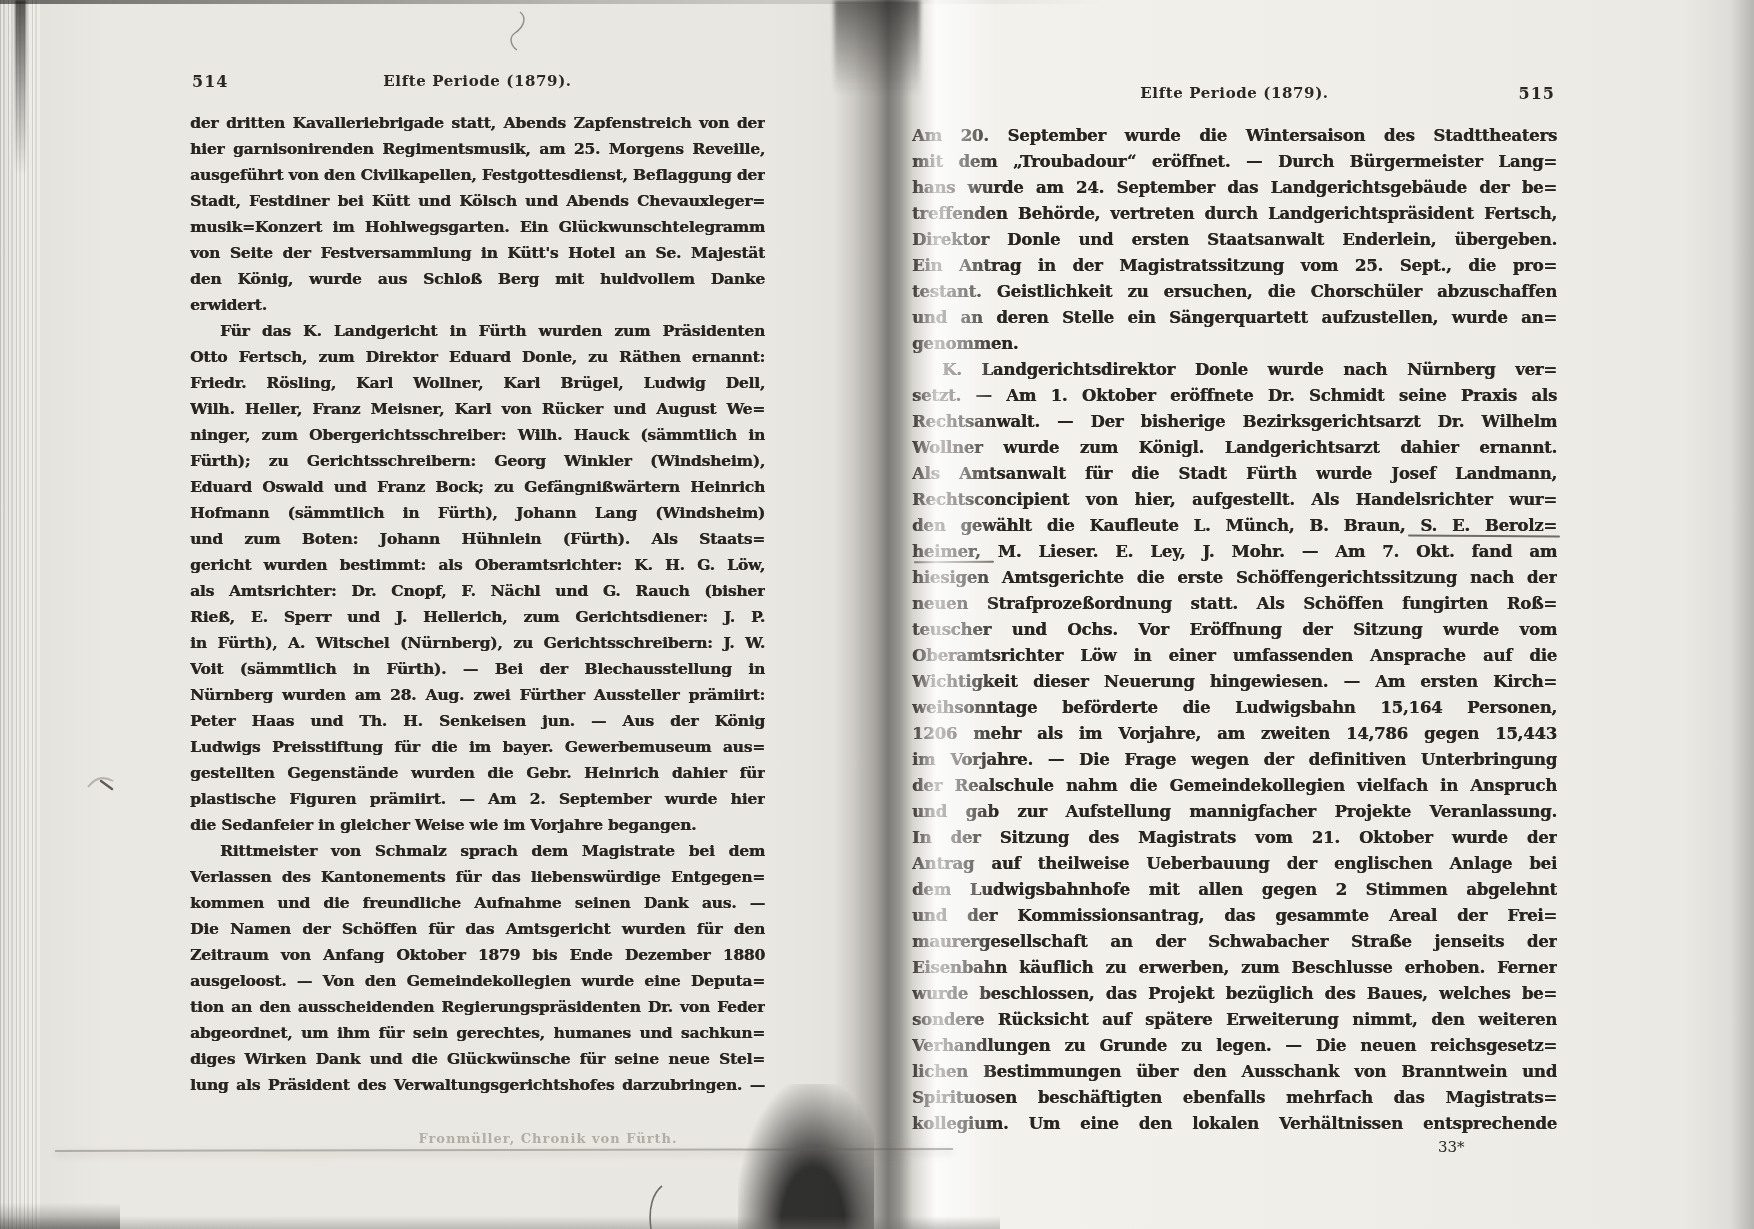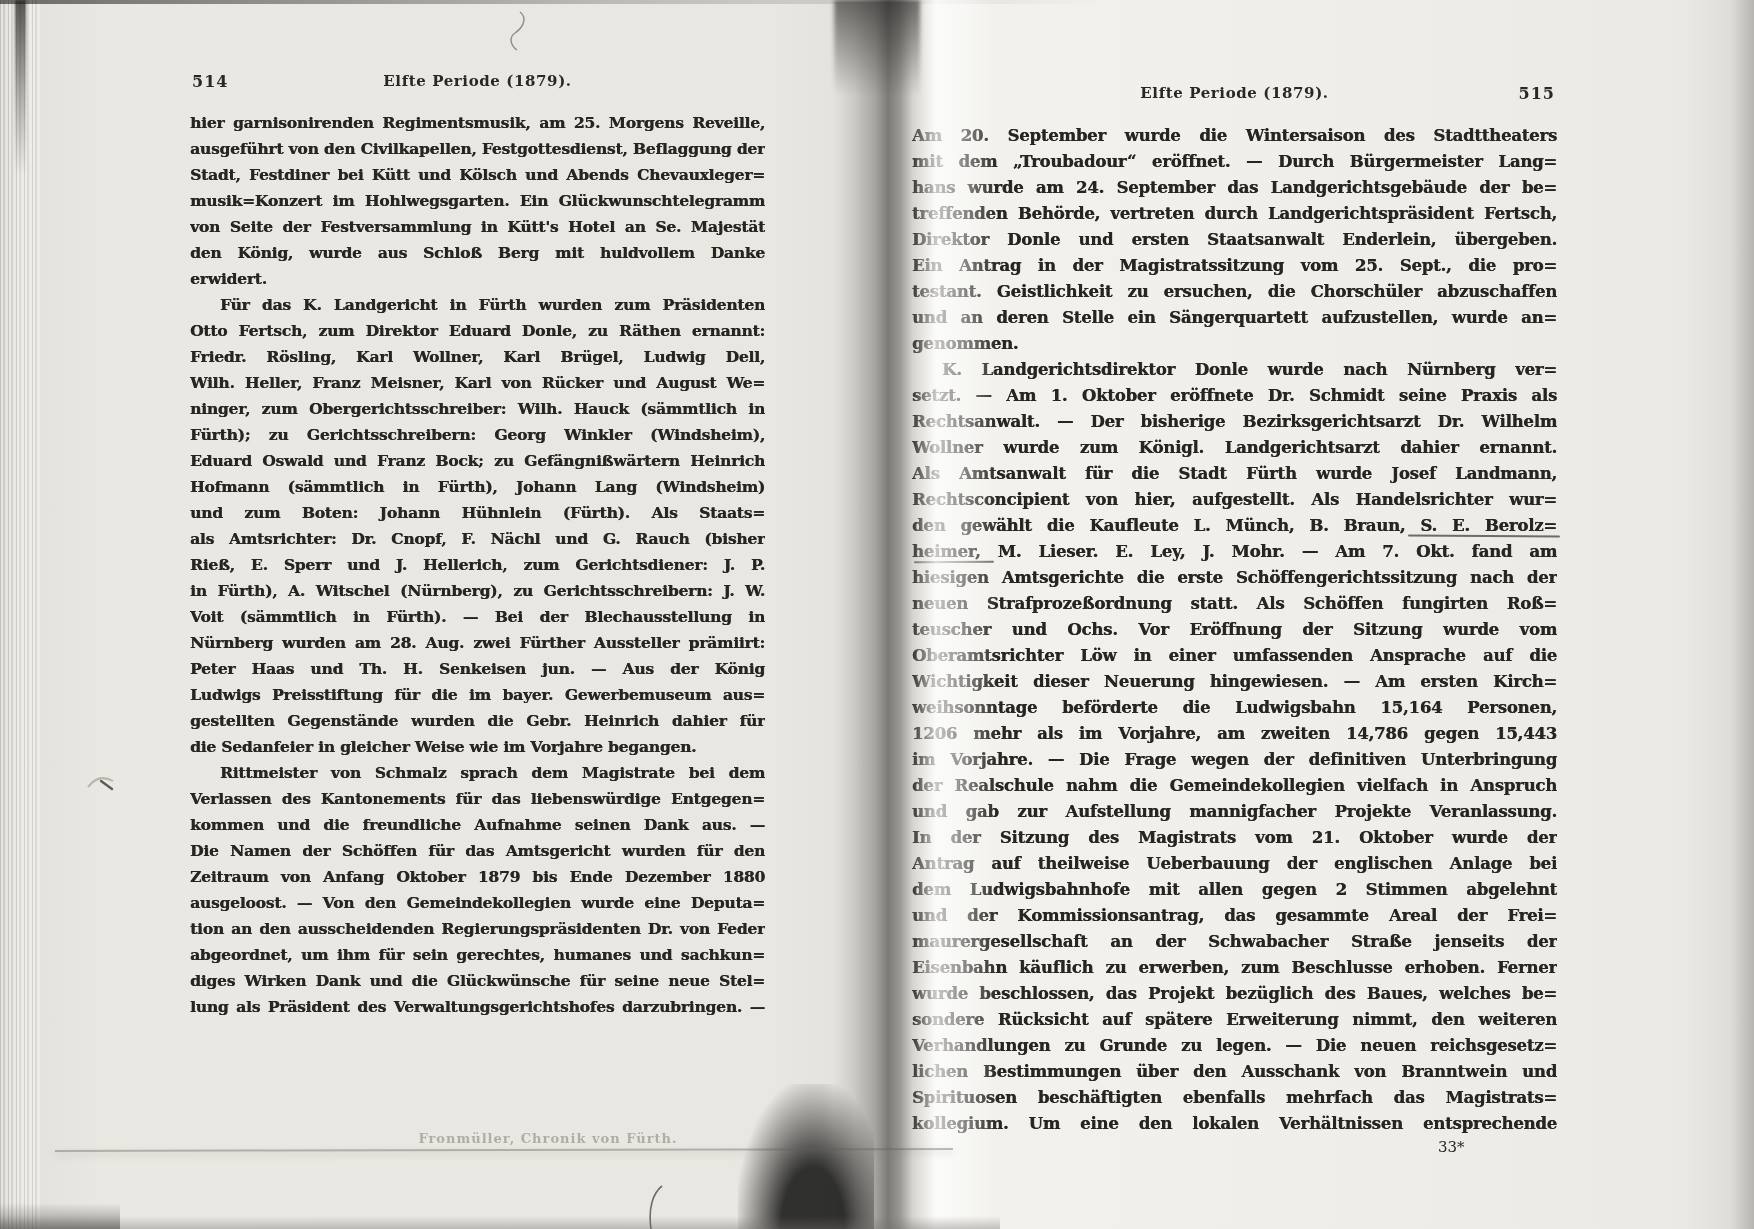"der dritten Kavalleriebrigade statt," div.textline { html: none -> <div>der dritten Kavalleriebrigade statt, Abends Zapfenstreich von der</div> }
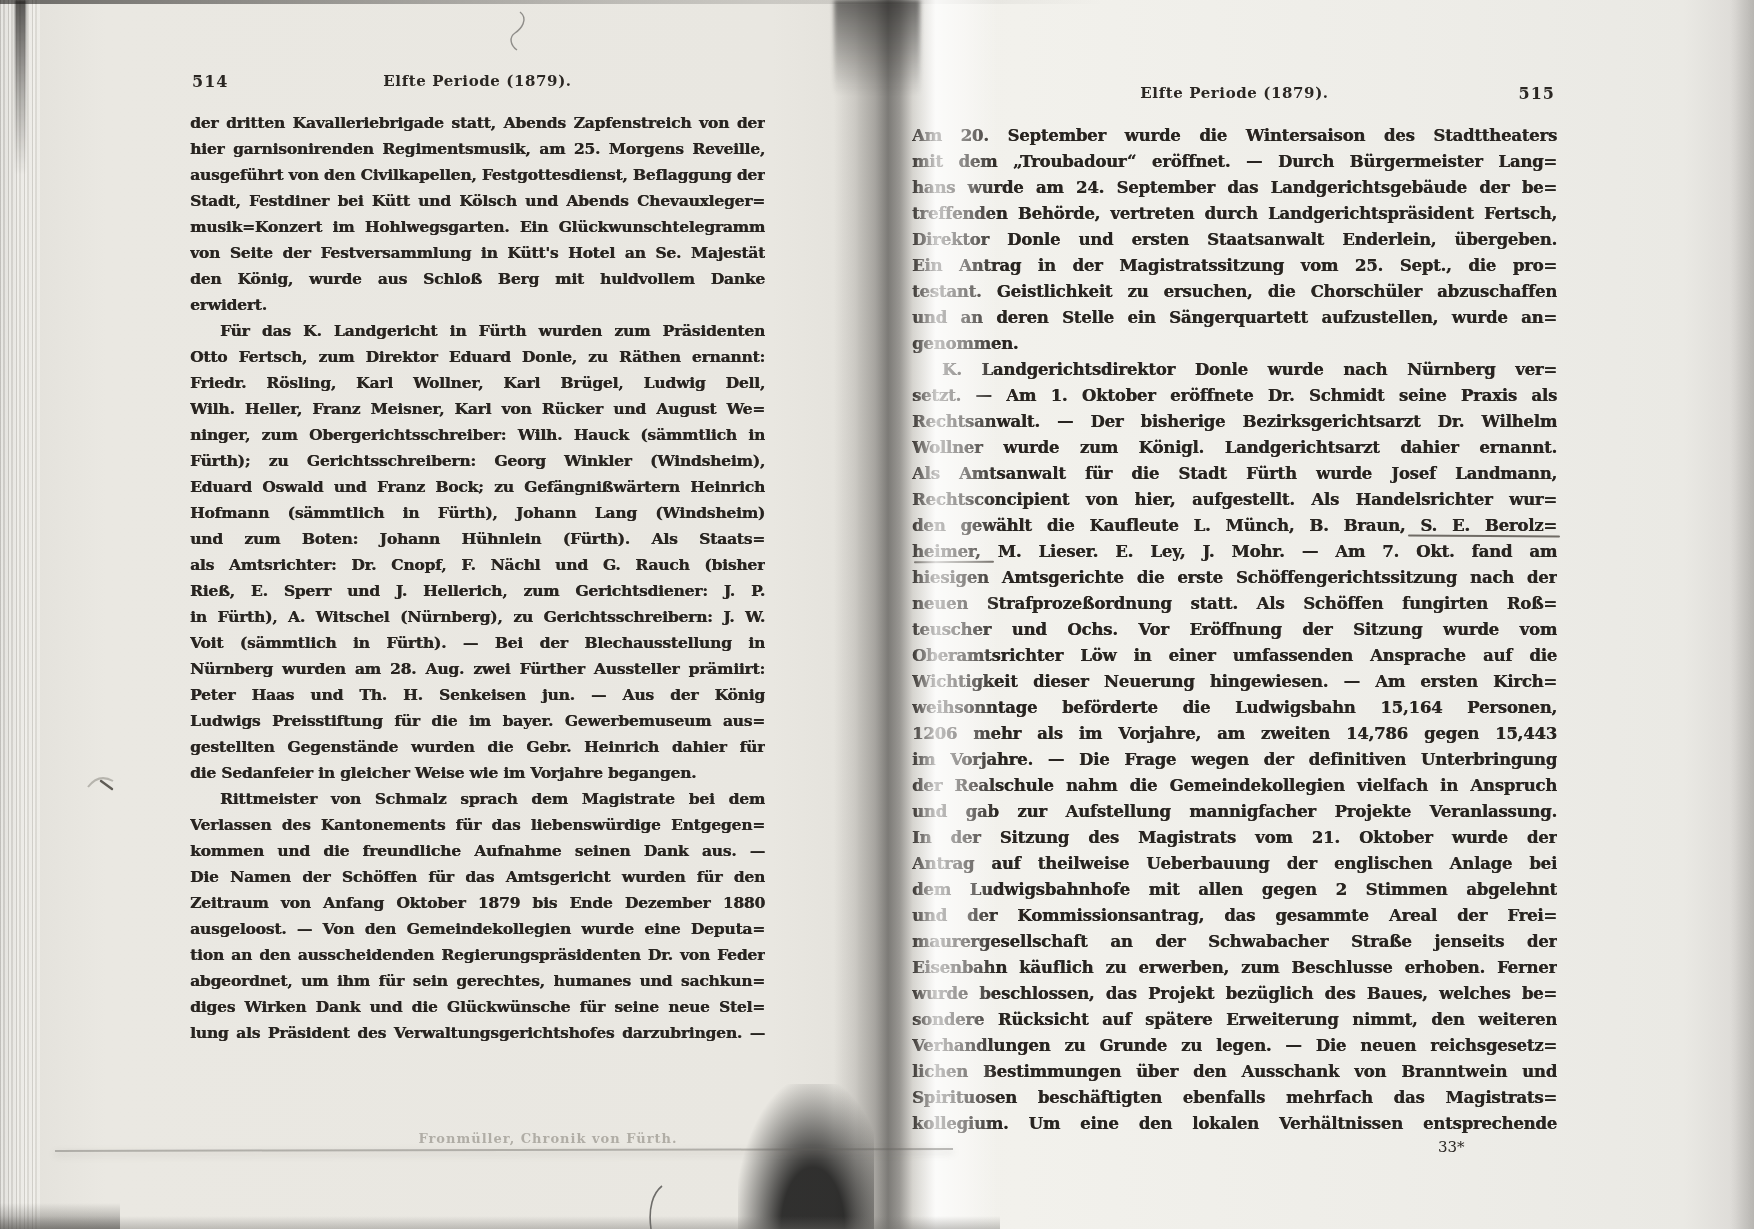"gericht wurden bestimmt: als" div.textline { html: none -> <div>gericht wurden bestimmt: als Oberamtsrichter: K. H. G. Löw,</div> }
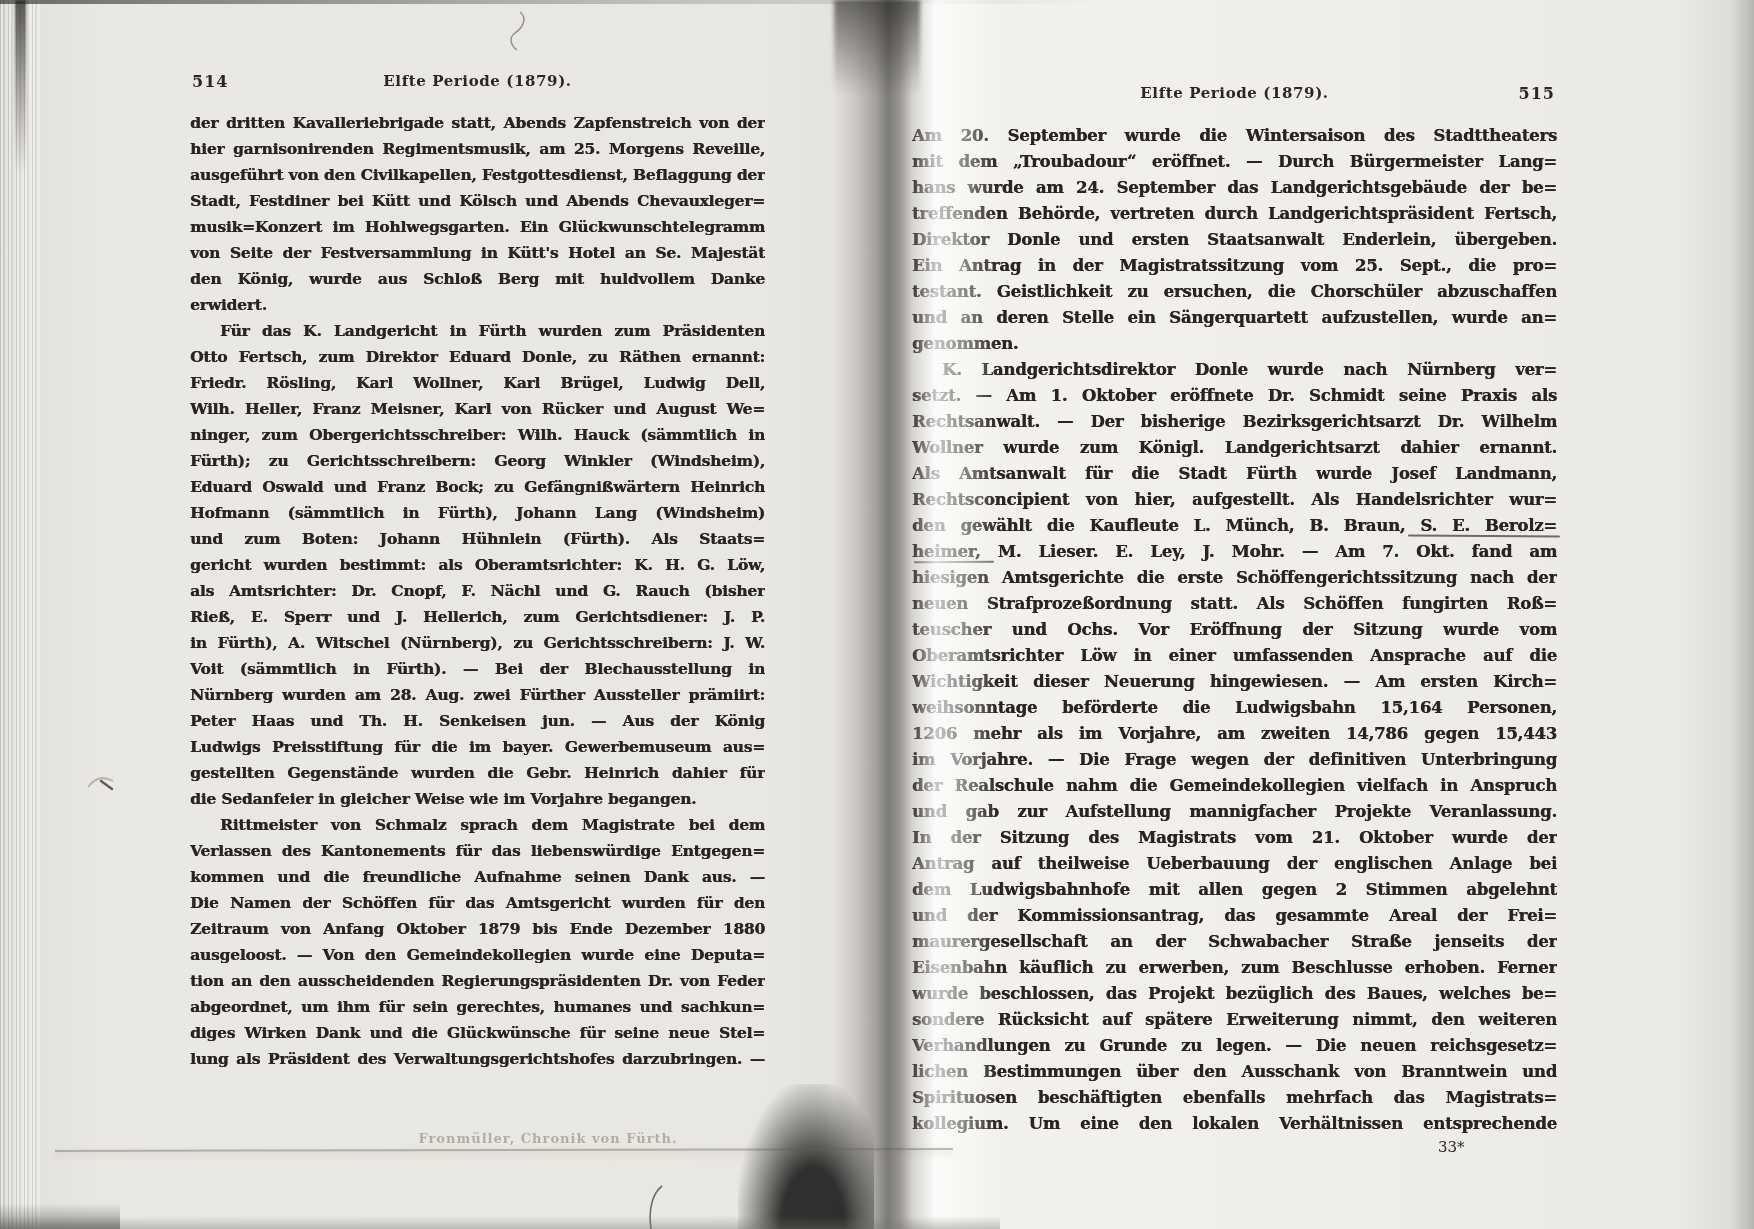"plastische Figuren prämiirt. — Am" div.textline { html: none -> <div>plastische Figuren prämiirt. — Am 2. September wurde hier</div> }
